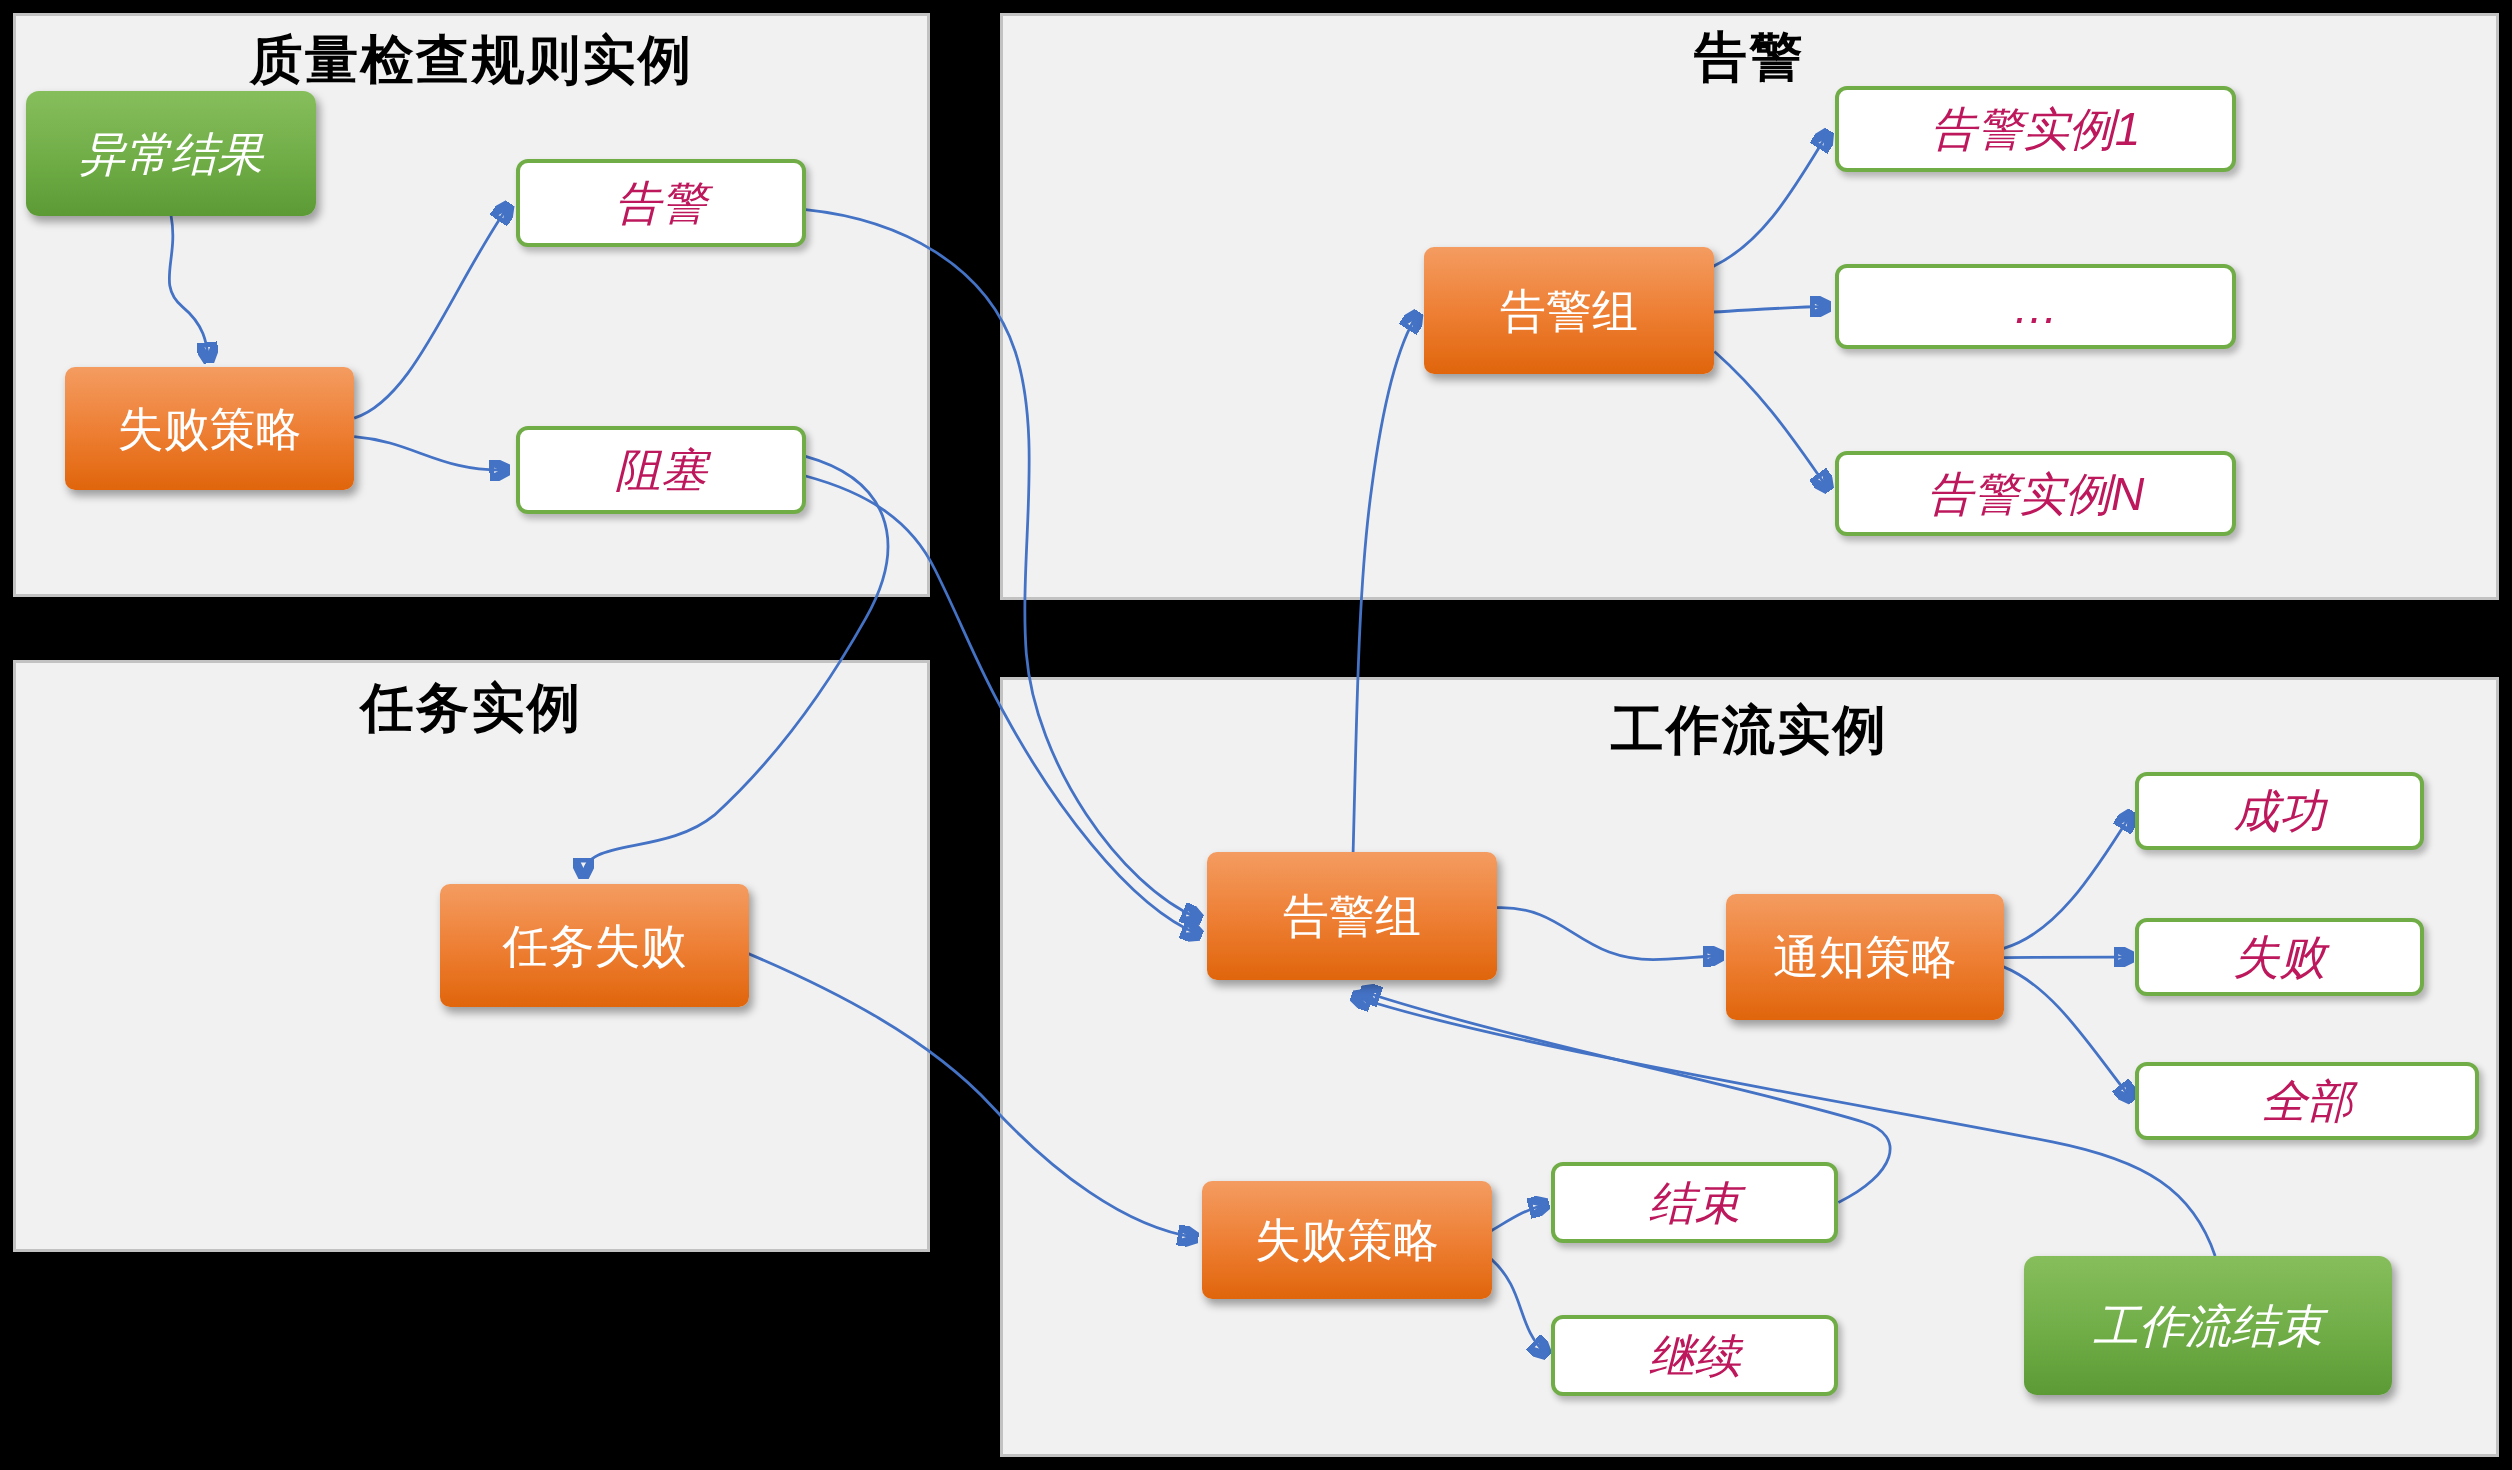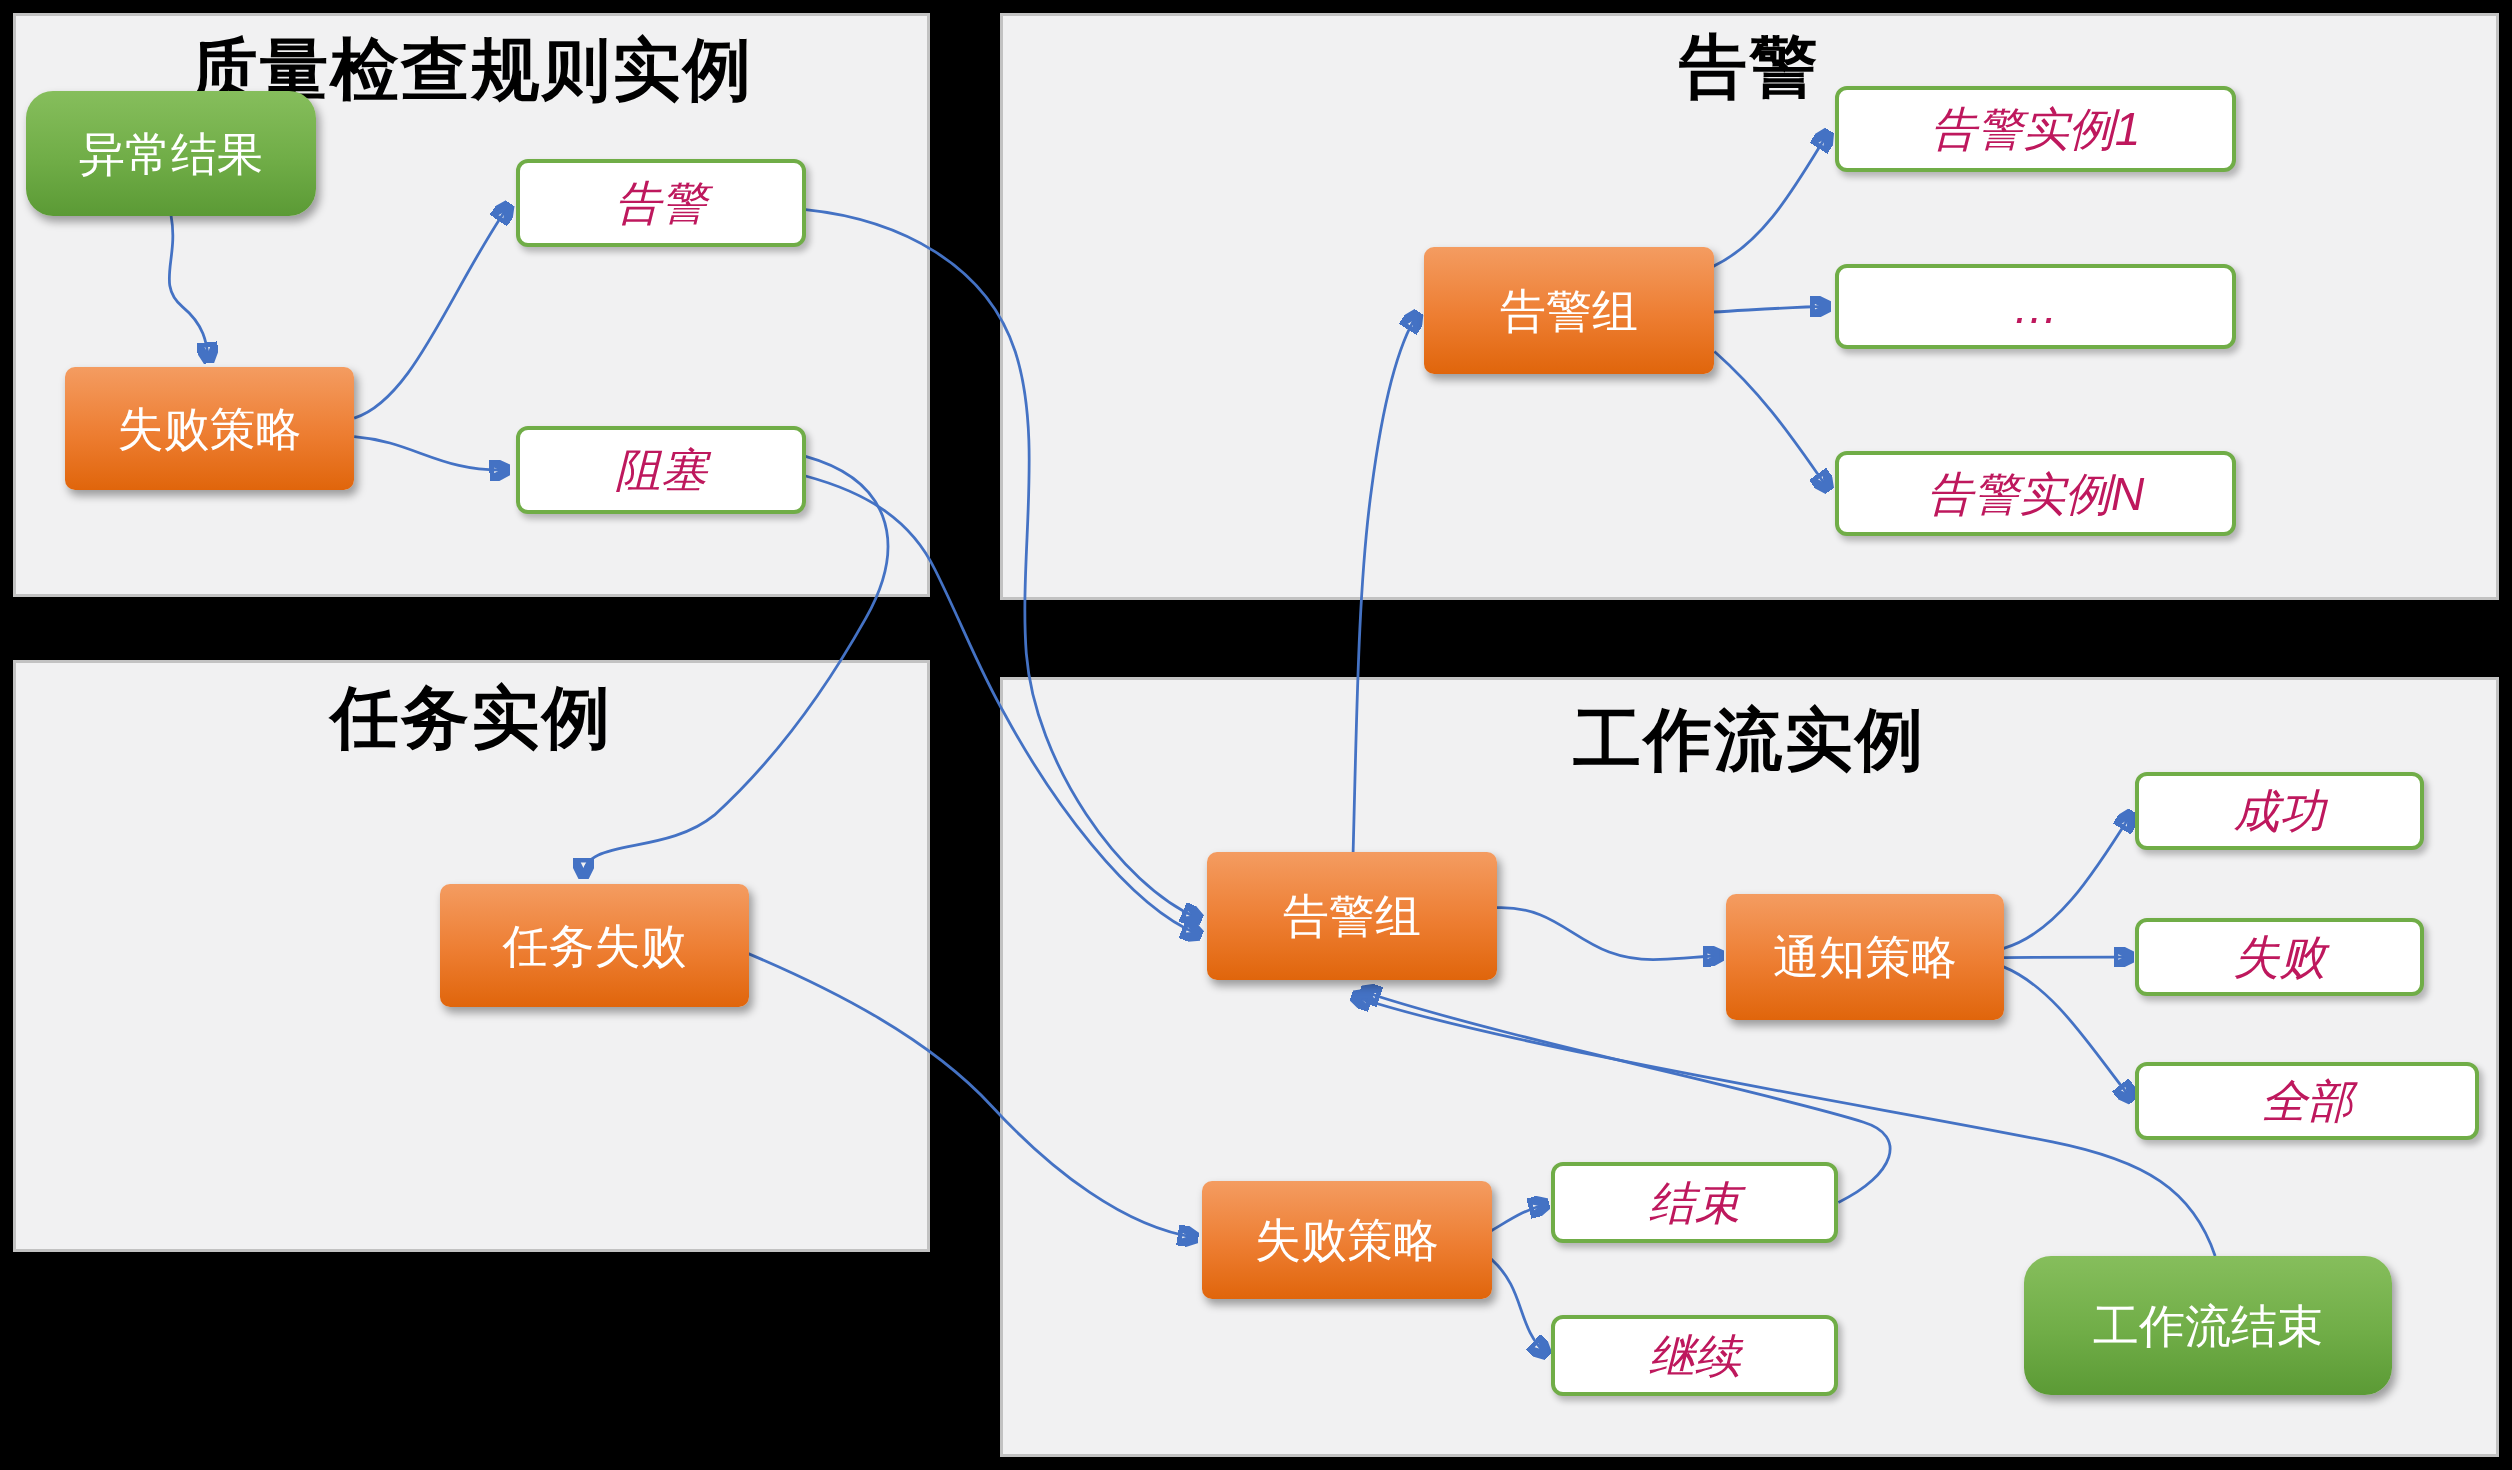"质量检查规则实例" .panel-title { font-size: 68px -> 53px }
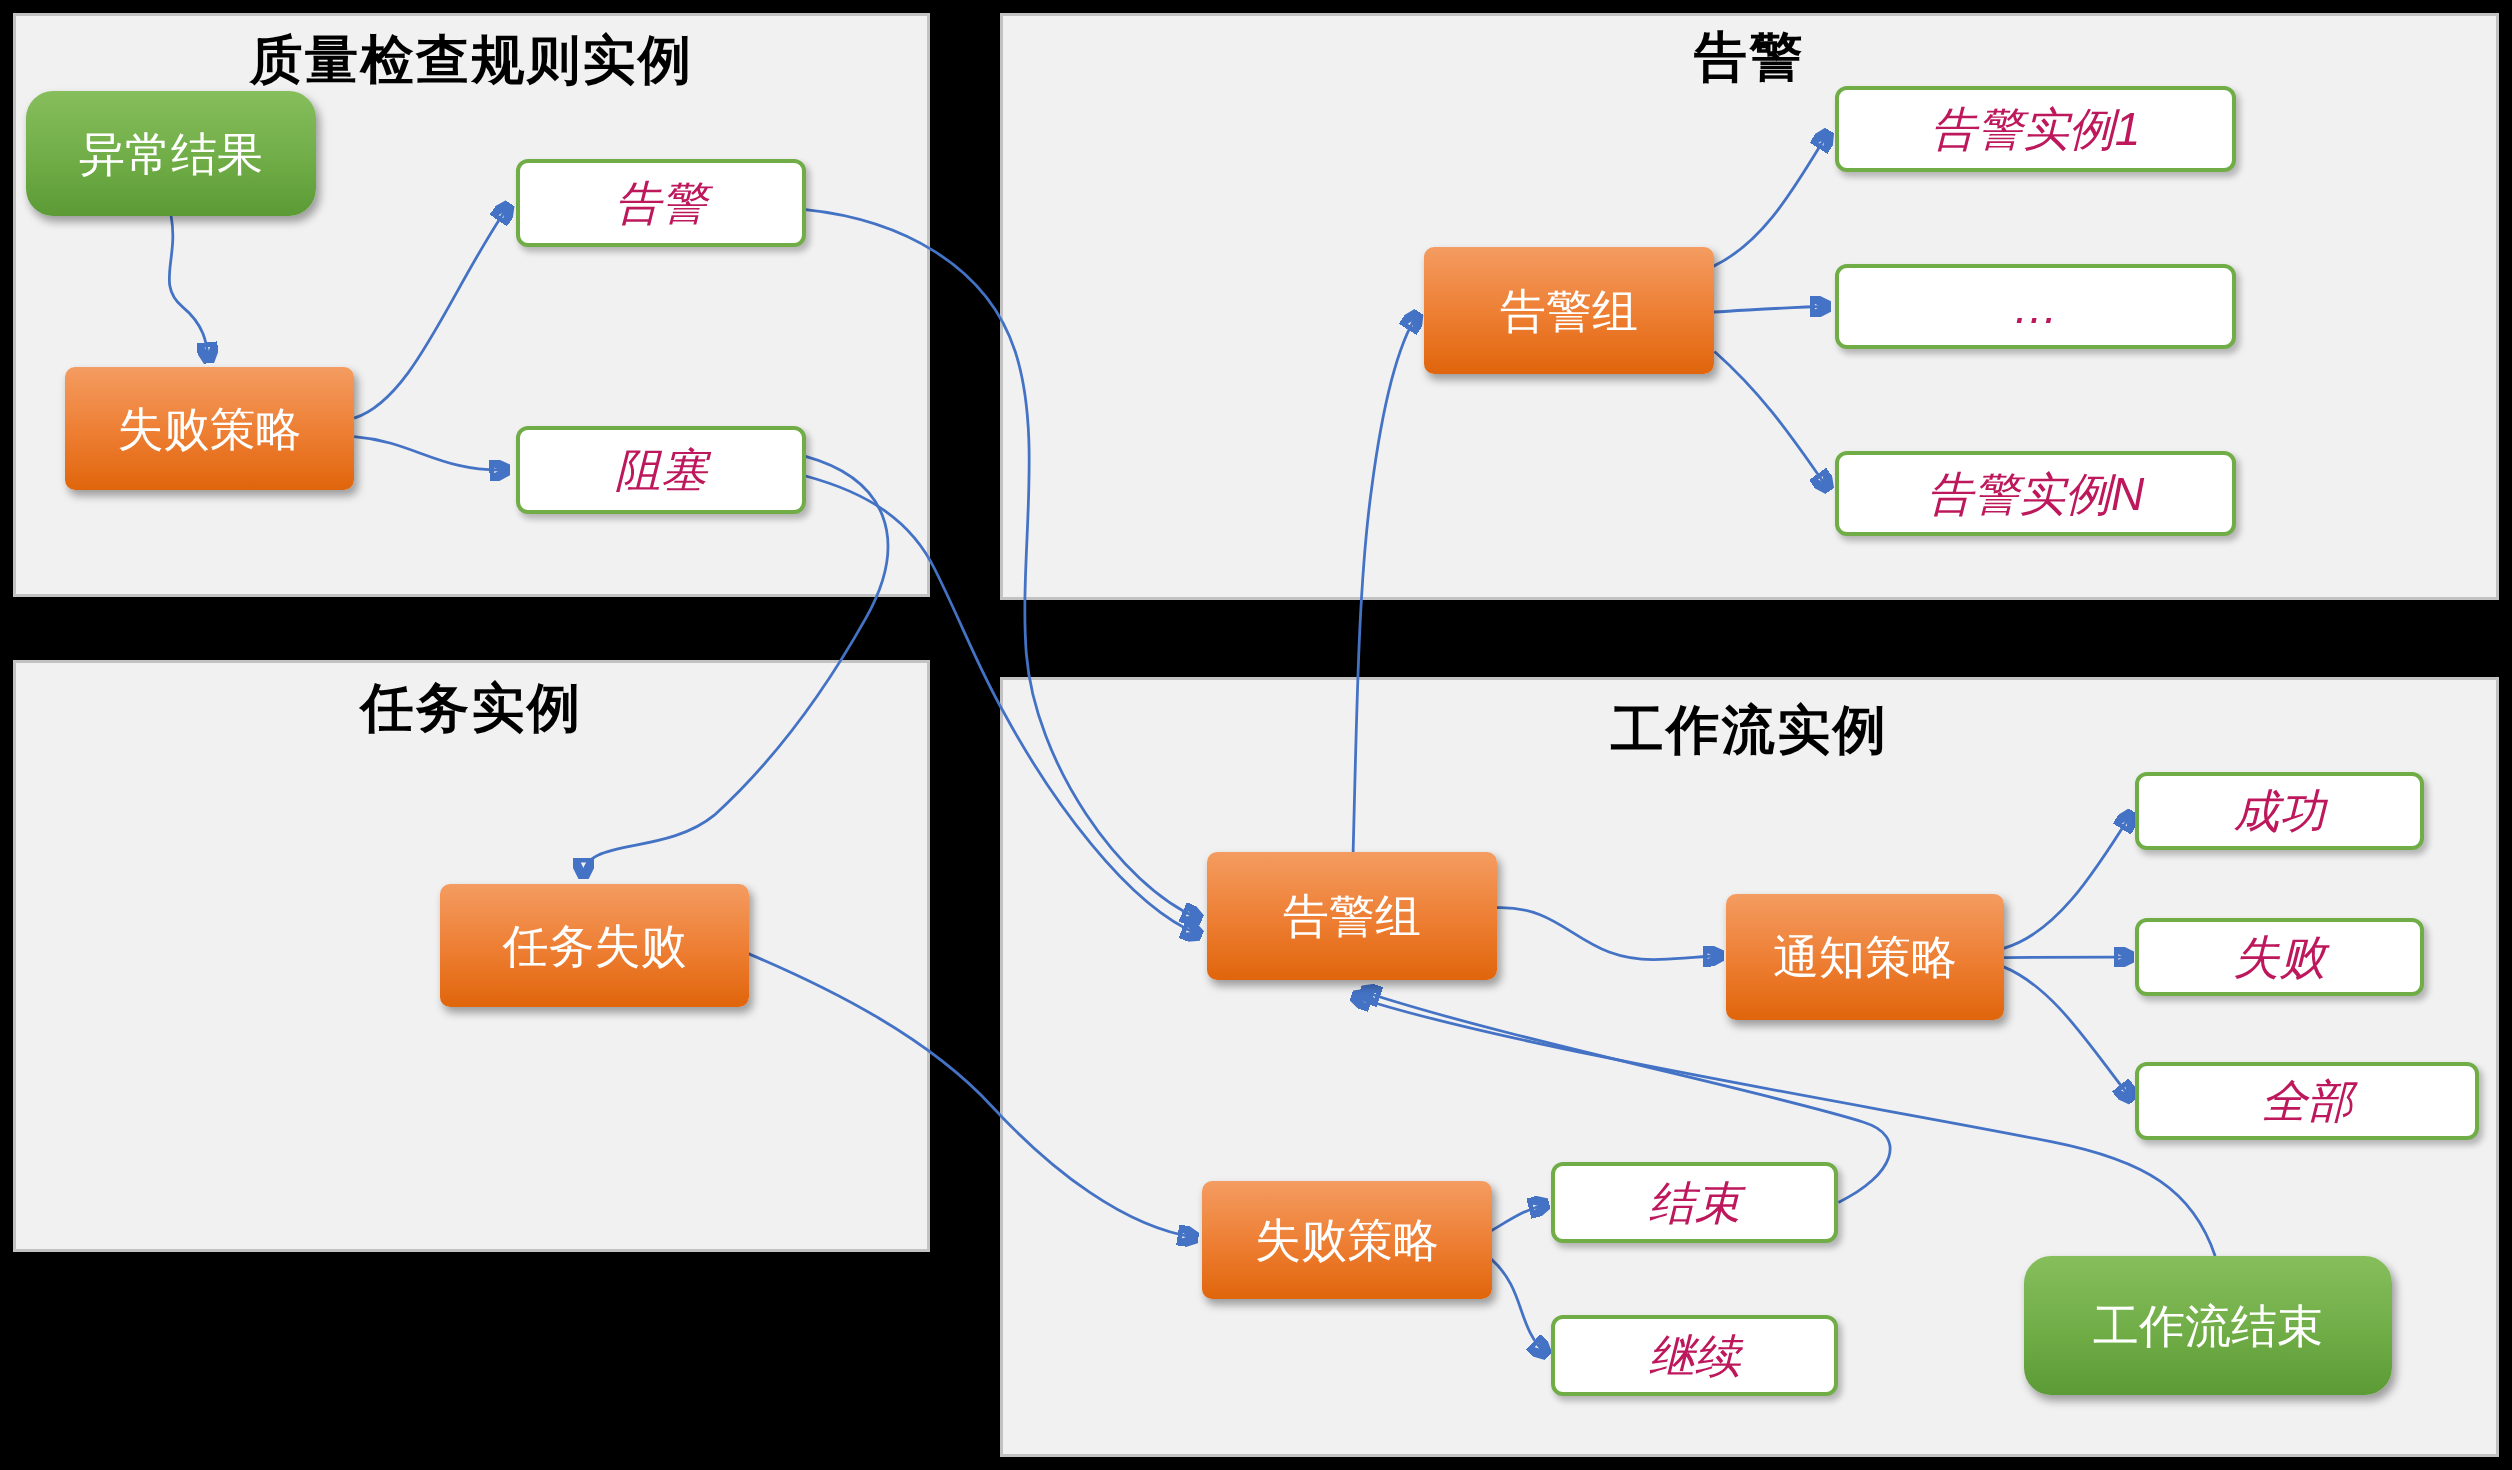"异常结果" .node.green { border-radius: 27px -> 13px; font-style: none -> italic }
